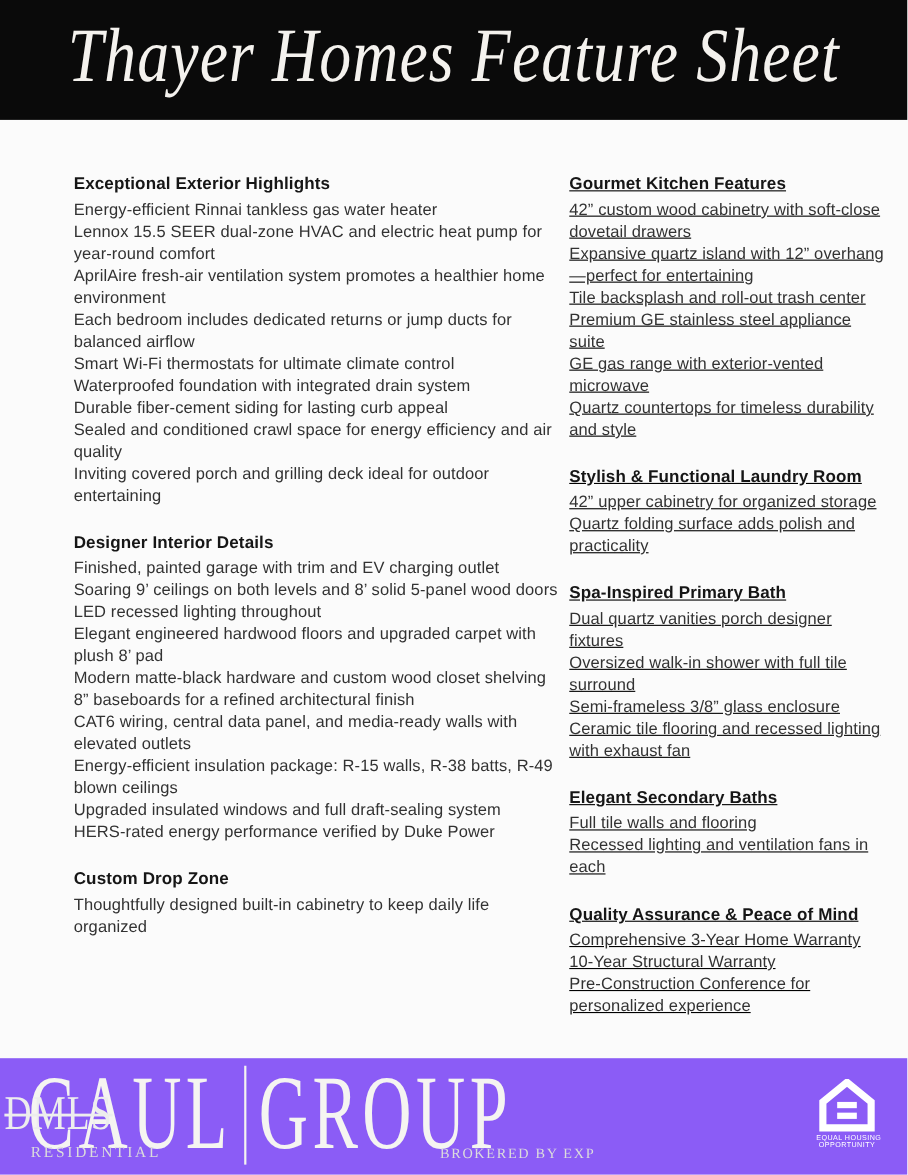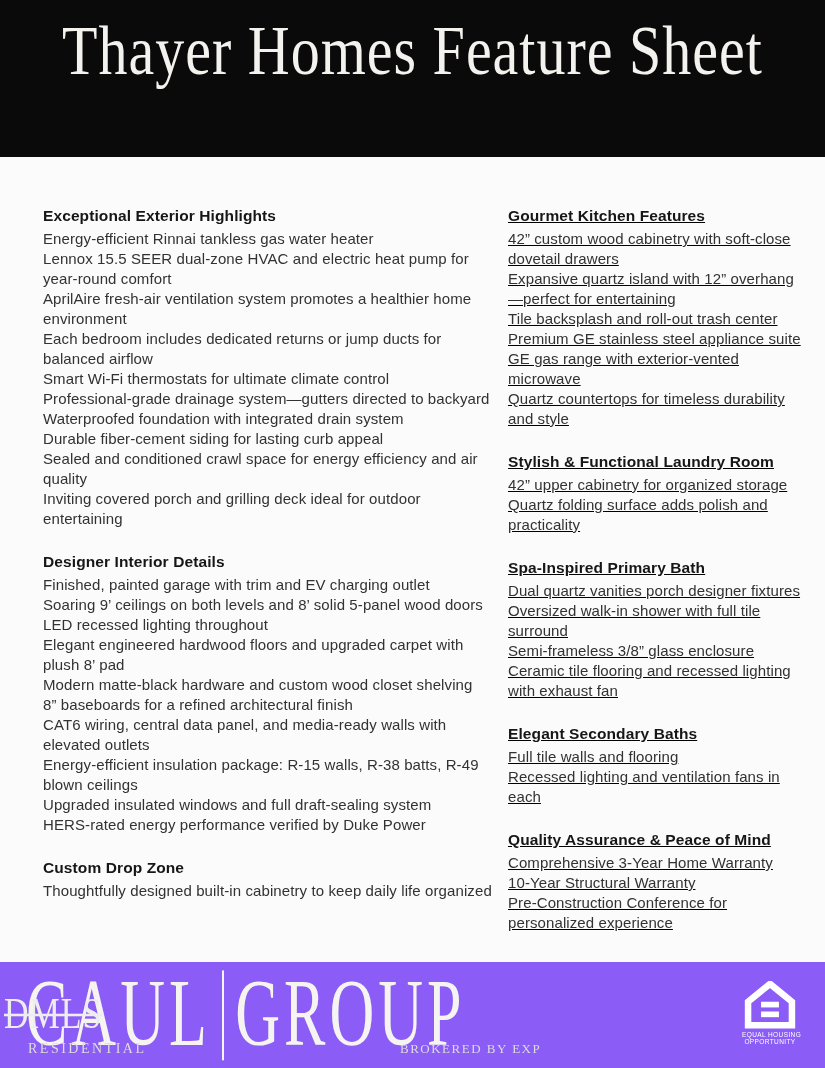"Thayer Homes Feature Sheet" .header { font-style: none -> italic; height: 157px -> 109px }
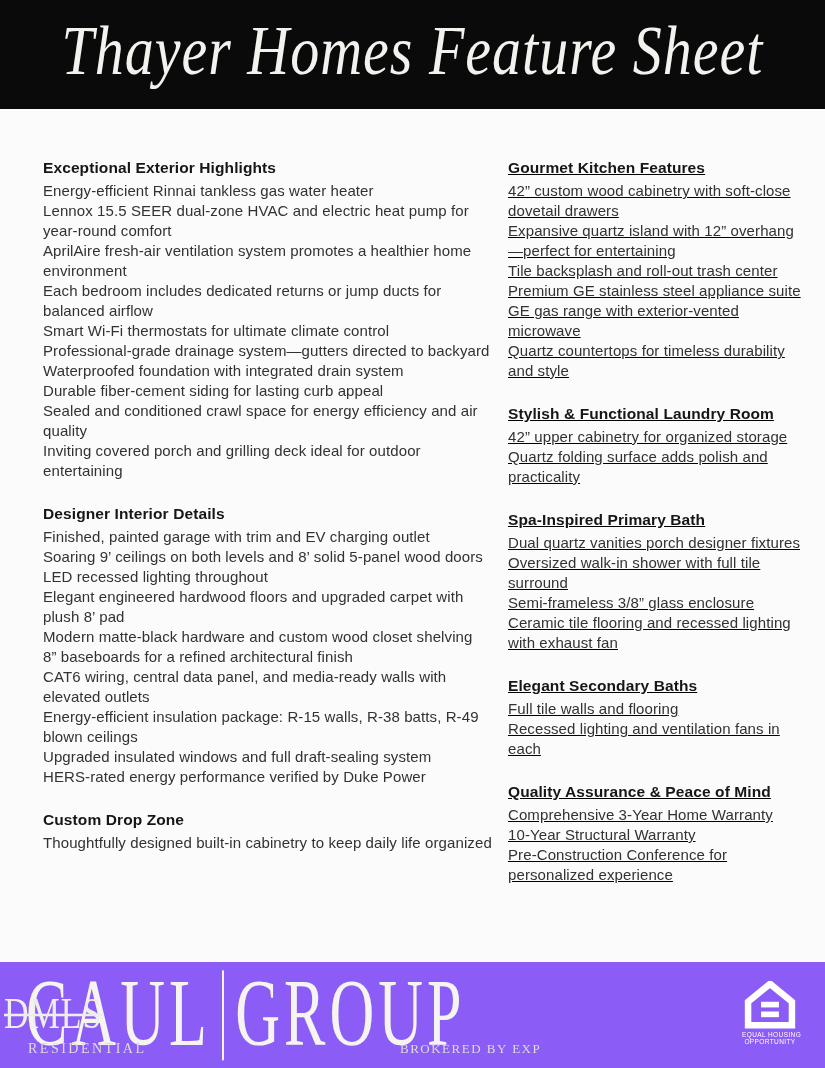"Exceptional Exterior Highlights" .columns { margin-left: none -> 24px }
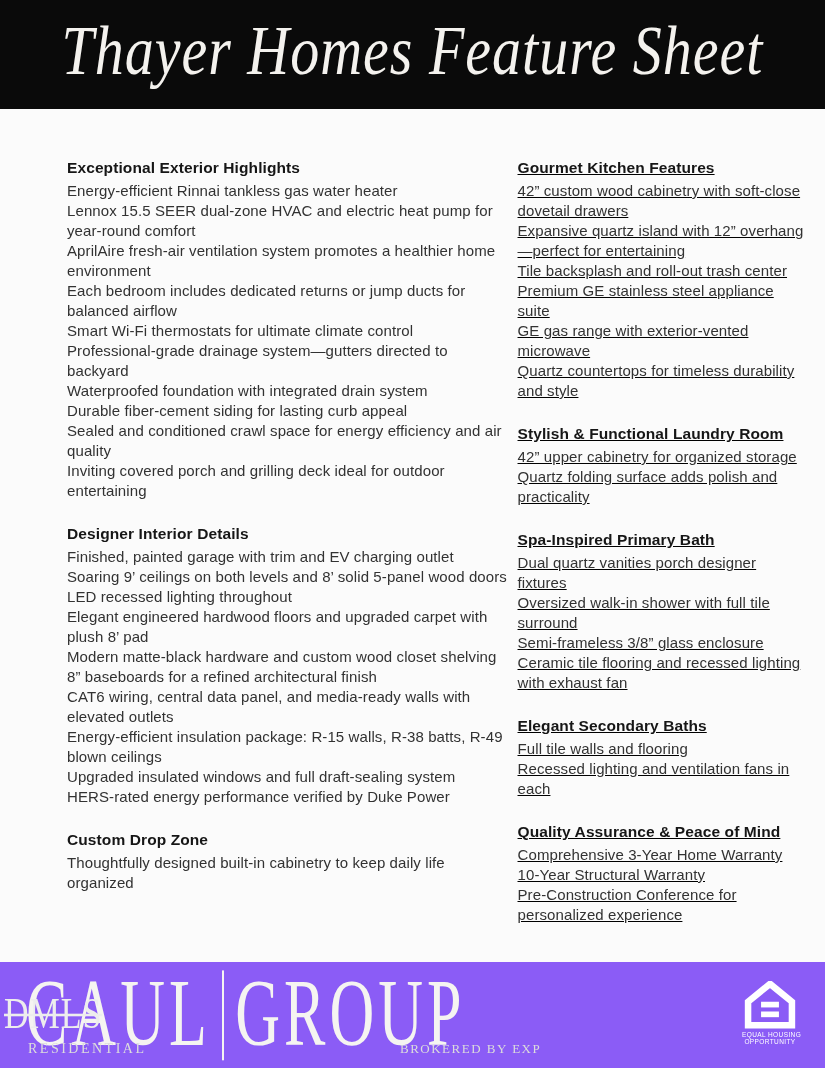"Professional-grade drainage" p.feature-item { html: <p>Professional-grade drainage system—gutters directed to backyard</p> -> none }
